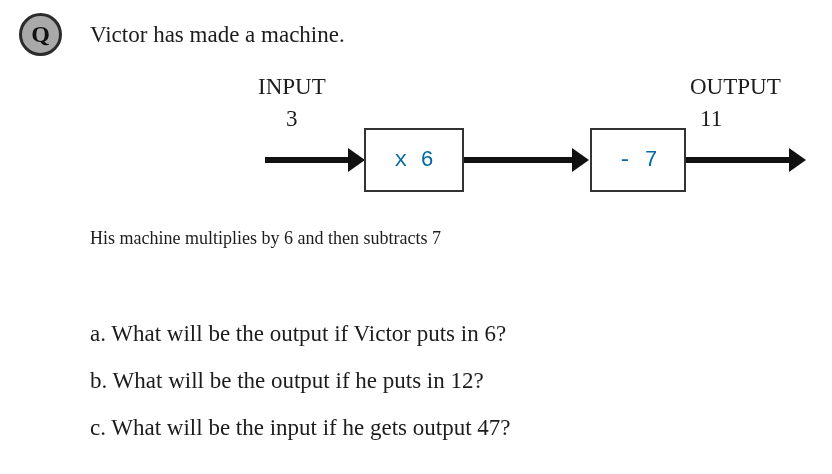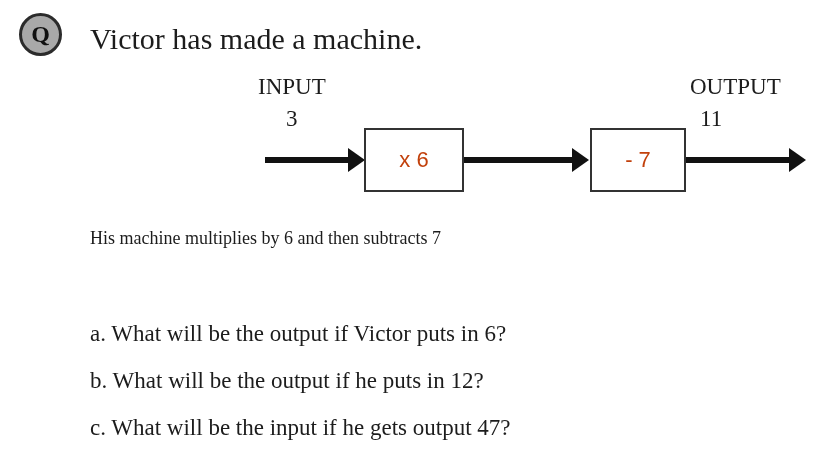"Victor has made a machine." .intro { font-size: 30px -> 23px }
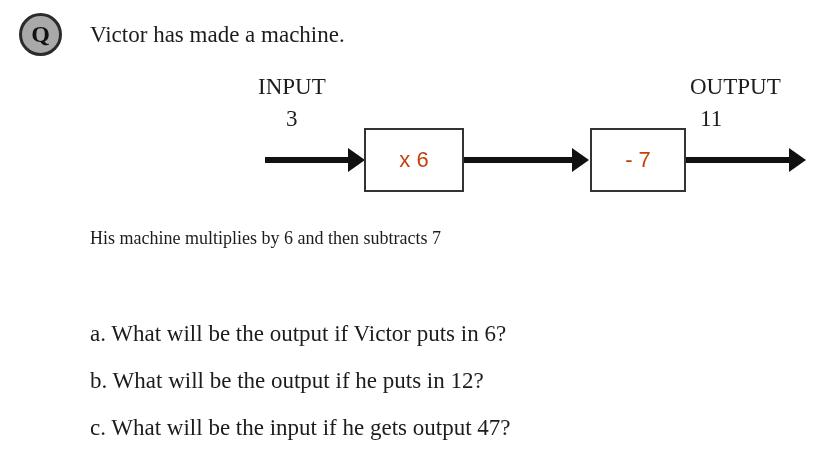"x 6" .mbox { color: #c2410c -> #0369a1; font-family: Liberation Sans, sans-serif -> Liberation Mono, monospace }
